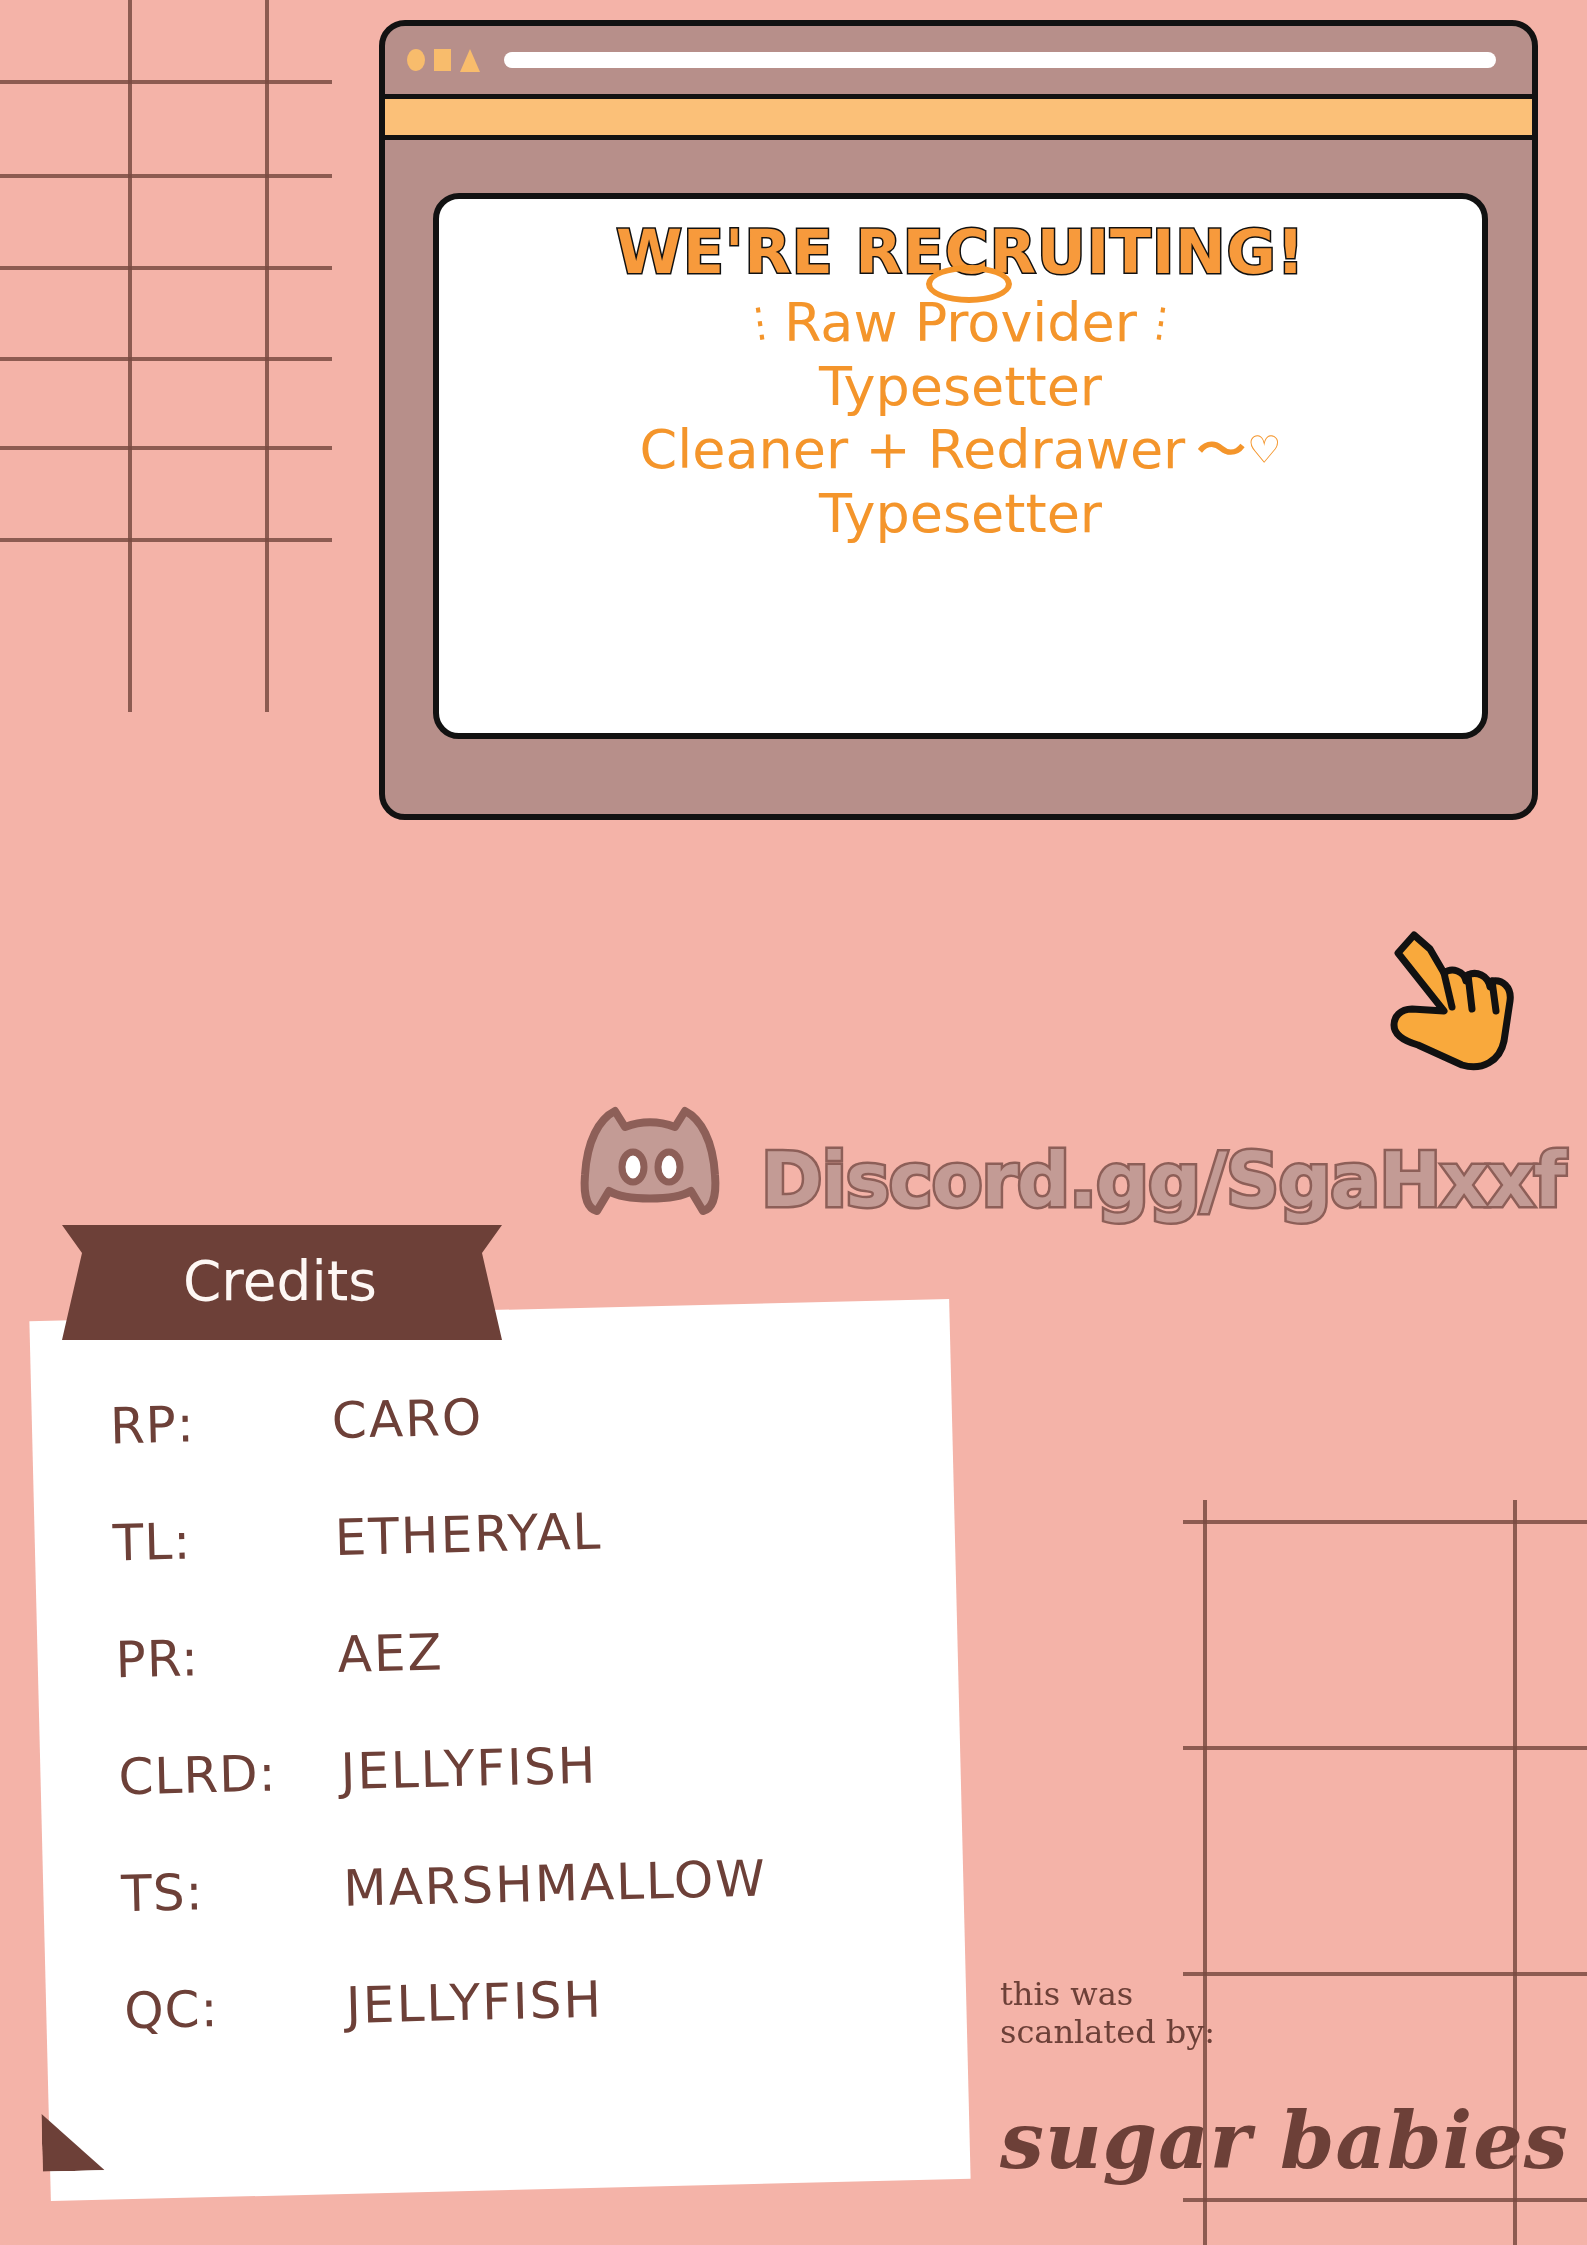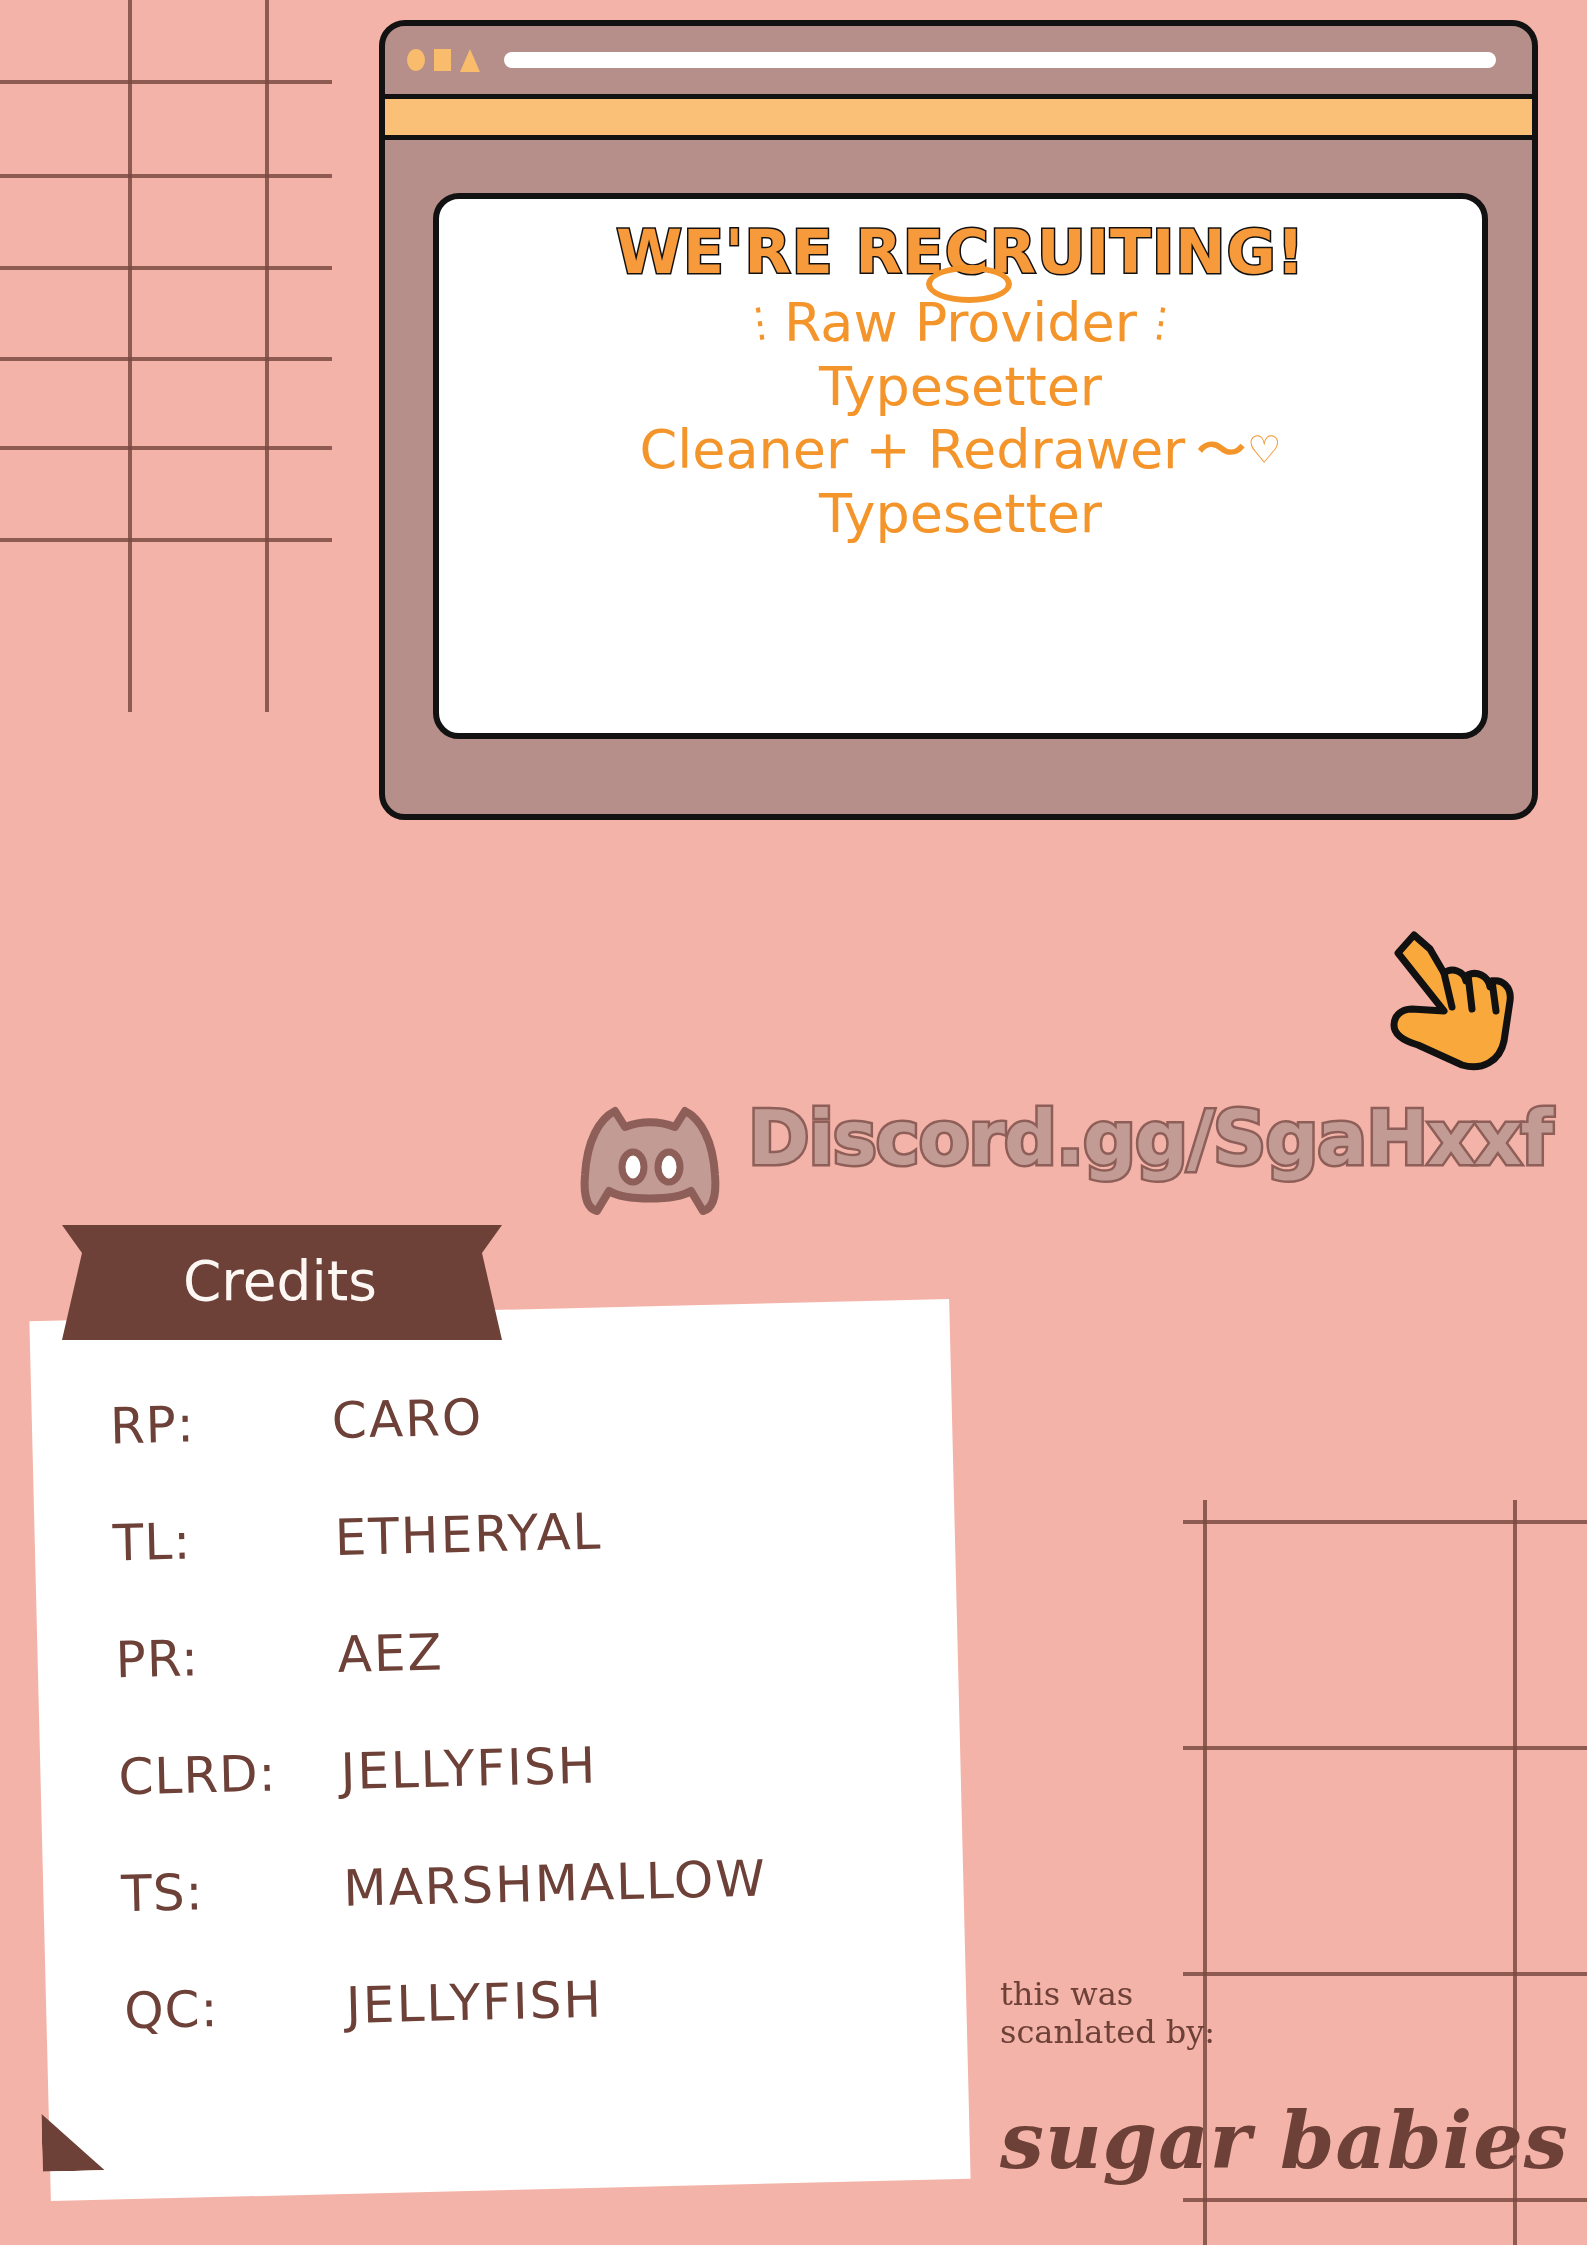"Discord.gg/SgaHxxf" #discord-row { align-items: flex-start -> flex-end; gap: 23px -> 36px }
